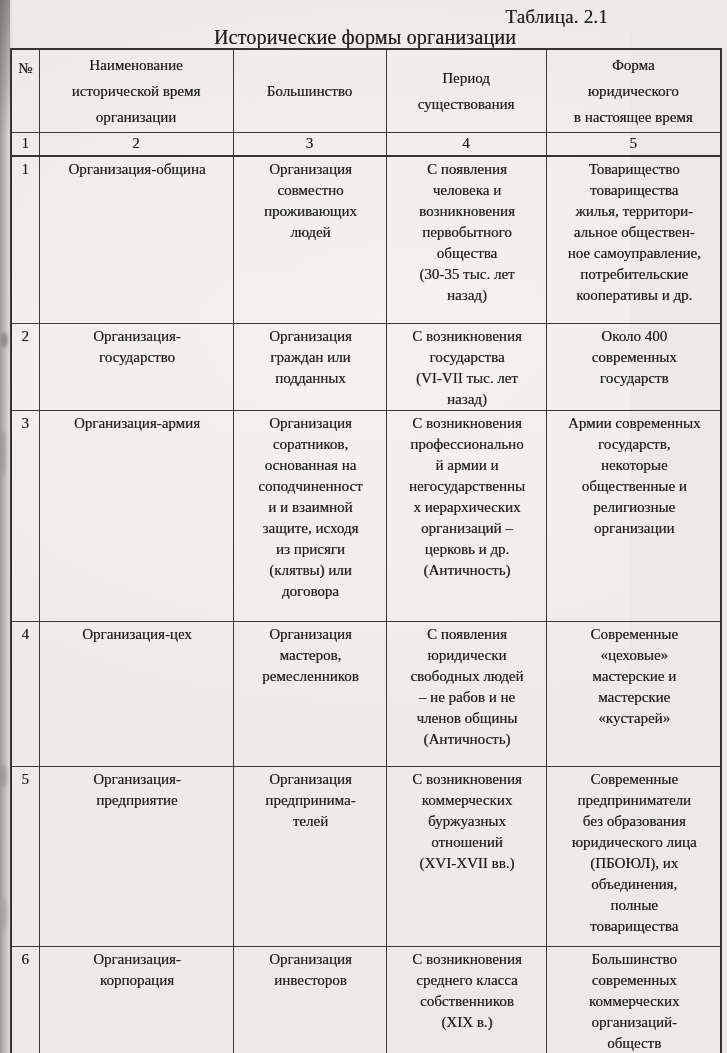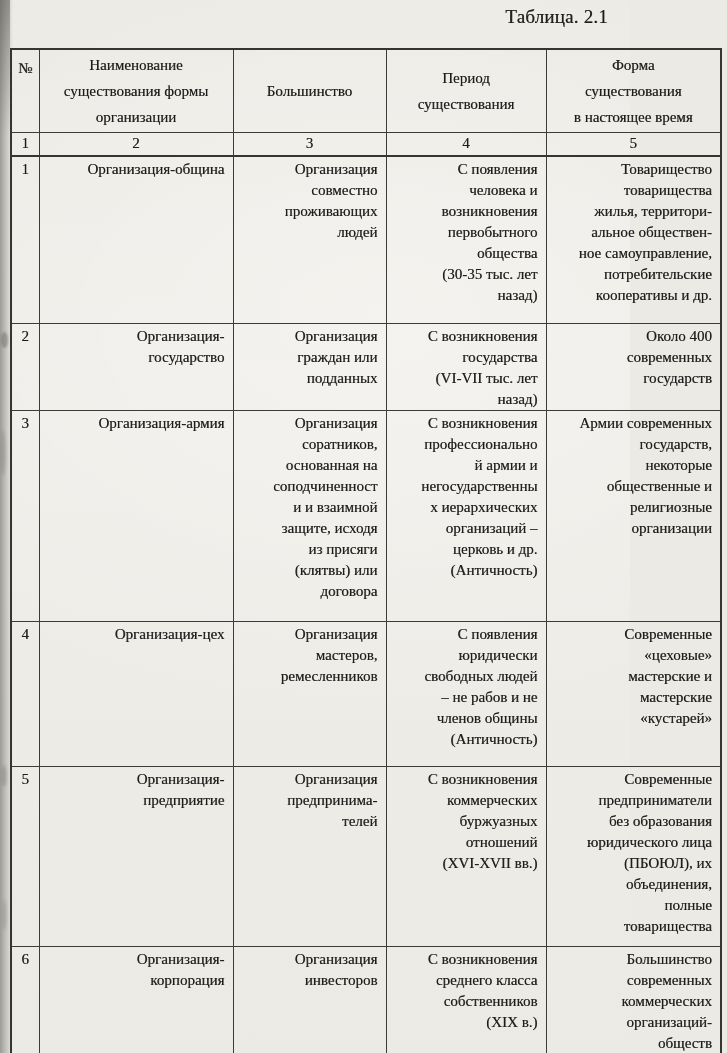"Исторические формы организации" div.table-title { html: none -> <div>Исторические формы организации</div> }
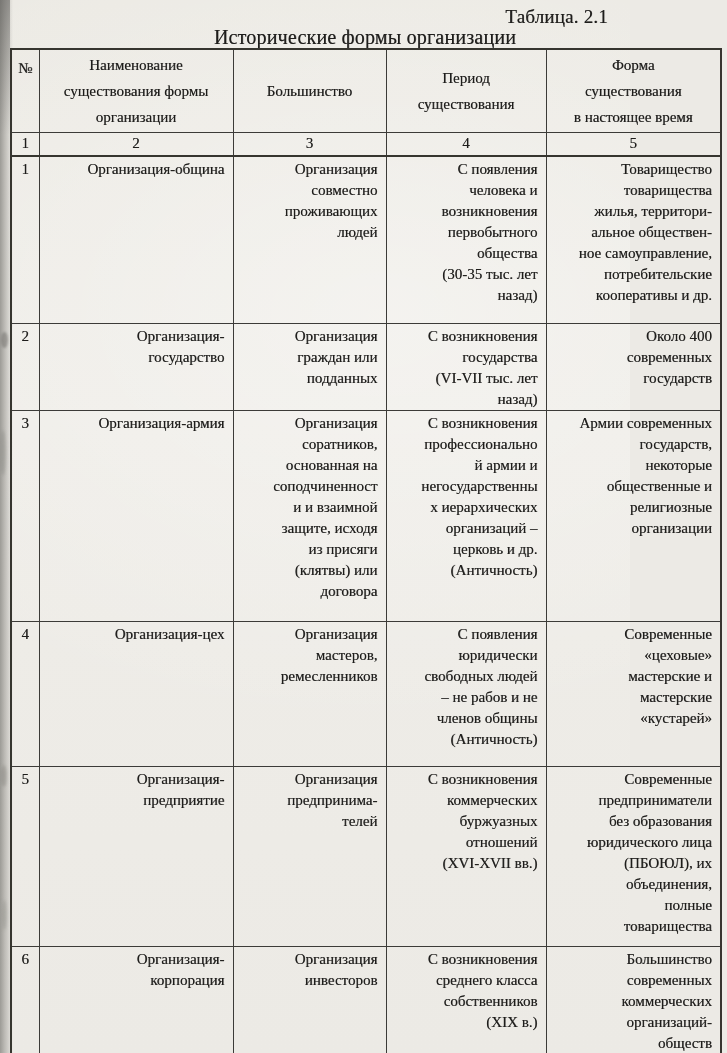"Наименование" th { text: существования формы -> исторической время }
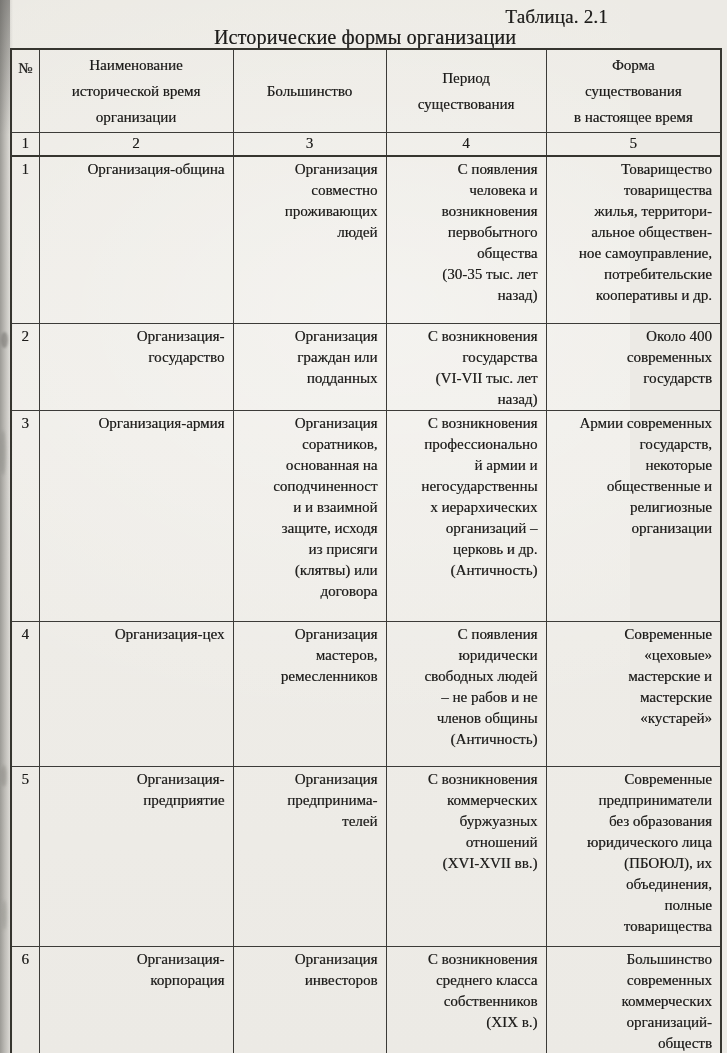"Форма" th { text: существования -> юридического }
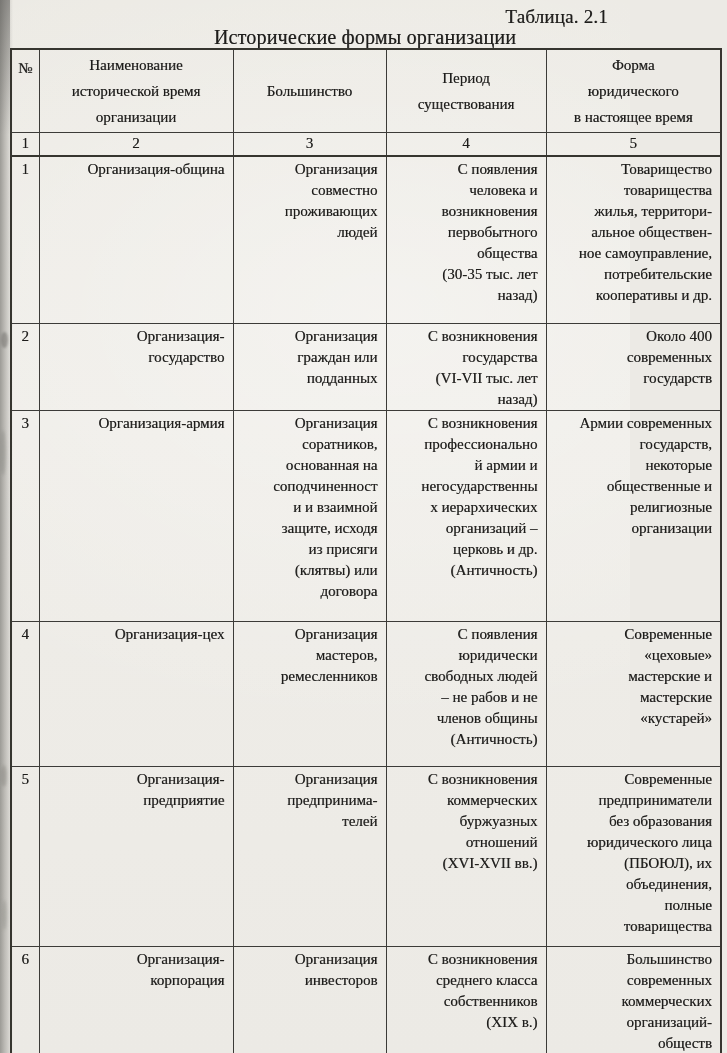"Организация-община" .doc-table th, .doc-table td { text-align: right -> center }
